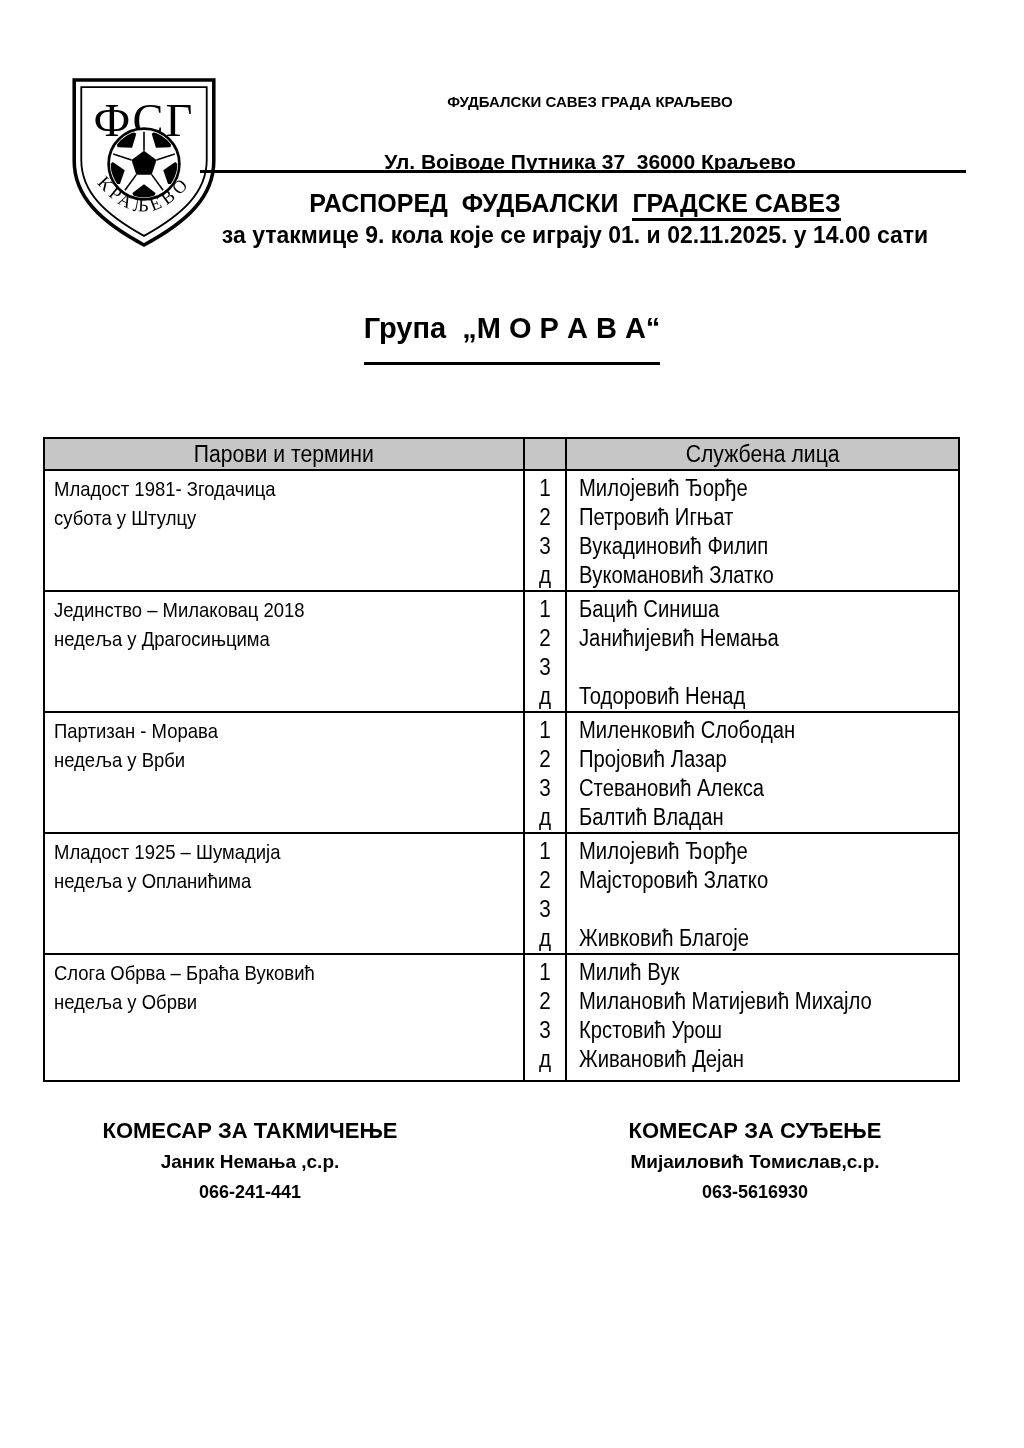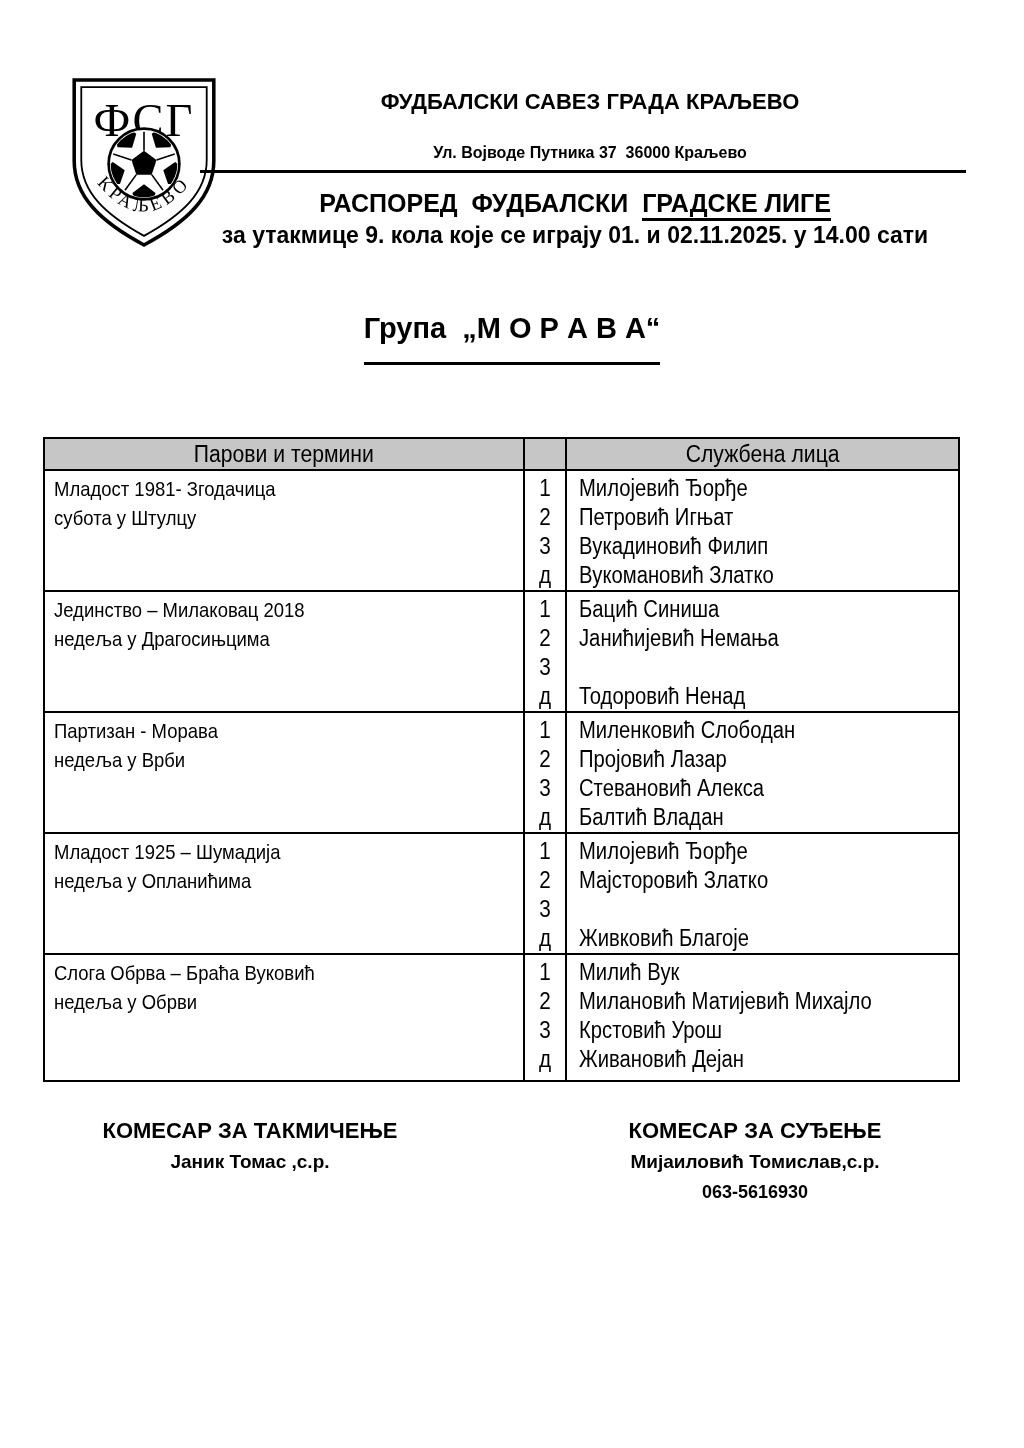"ФУДБАЛСКИ САВЕЗ ГРАДА КРАЉЕВО" .org-name { font-size: 22px -> 15px }
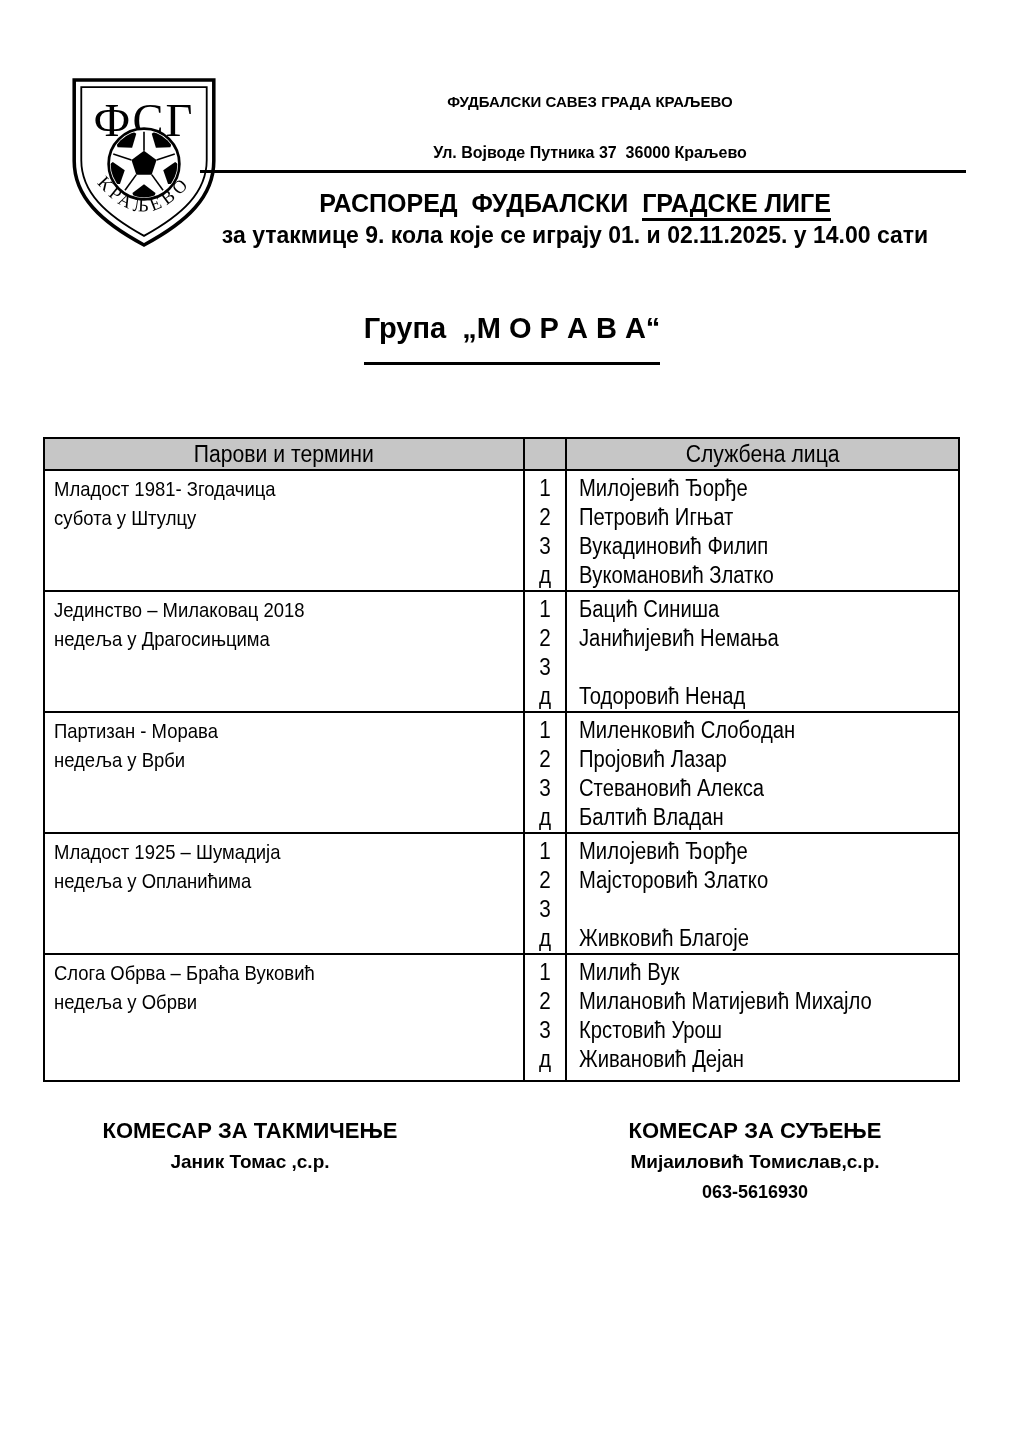"Ул. Војводе Путника 37 36000" .org-addr { font-size: 16px -> 21px; margin-top: 27px -> 36px }
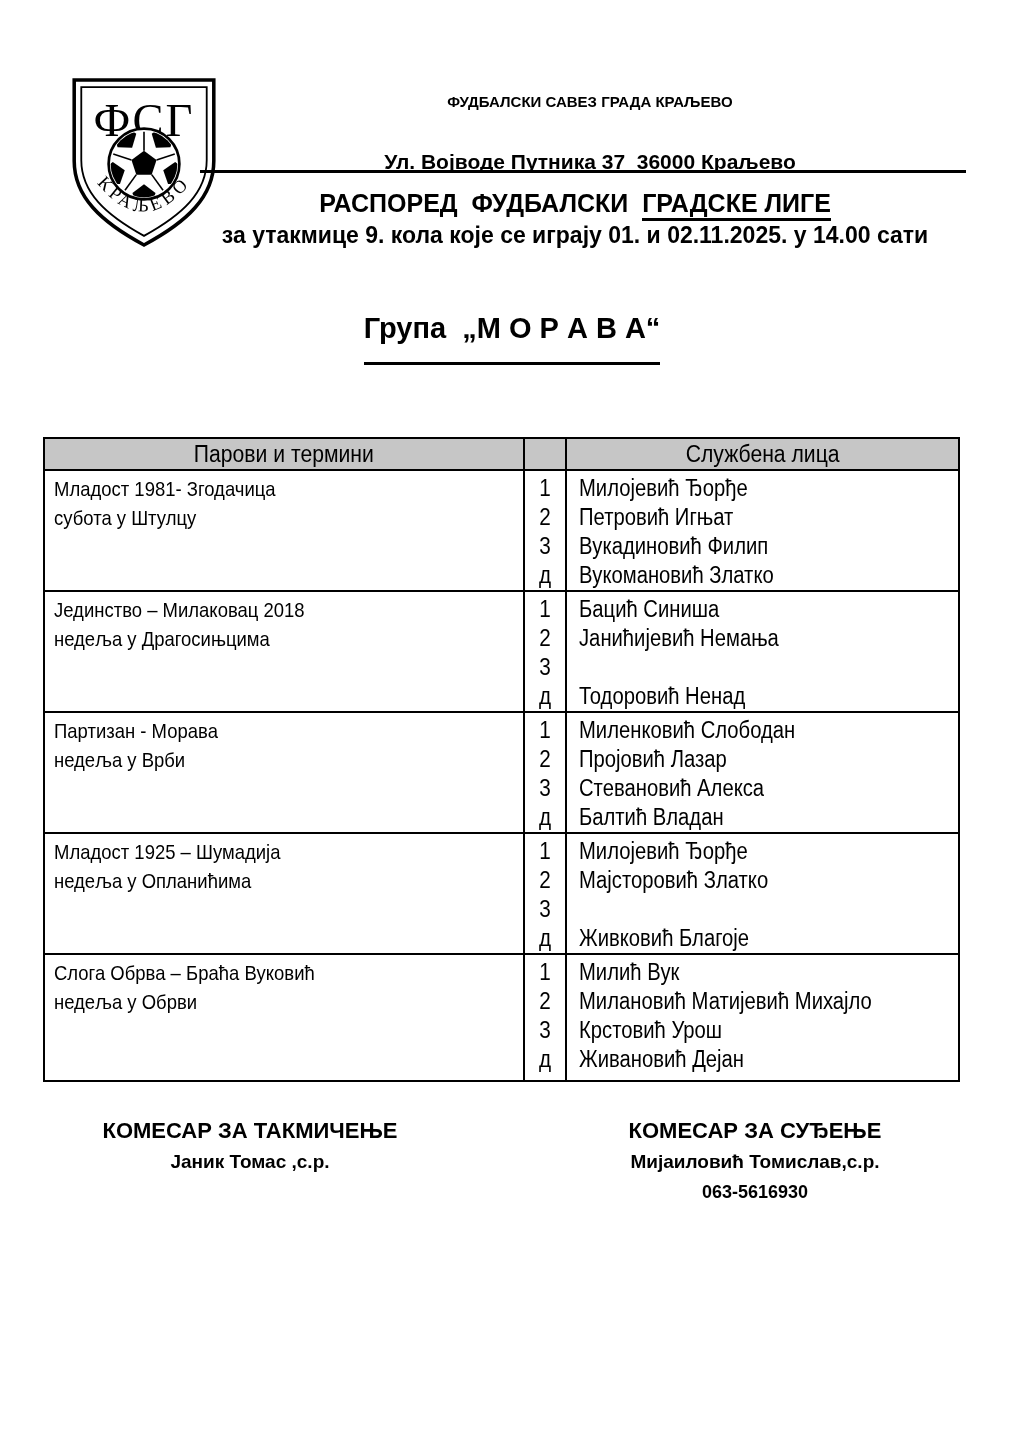"ГРАДСКЕ ЛИГЕ" span.u { text: ЛИГЕ -> САВЕЗ }
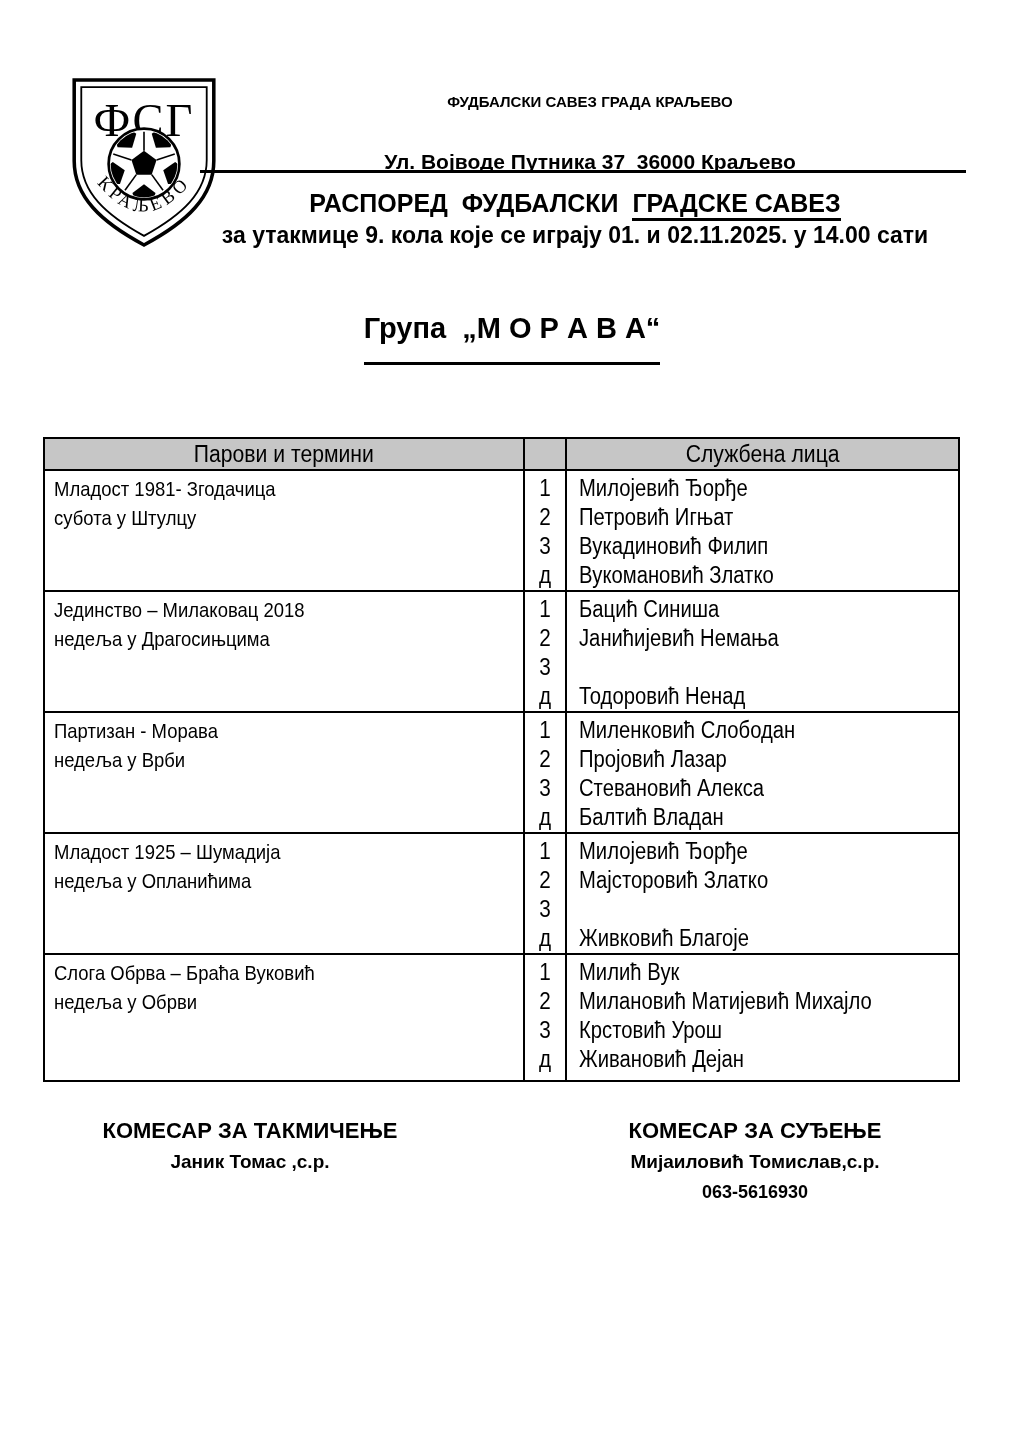"Јаник Томас ,с.р." div.f-name { text: Томас -> Немања }
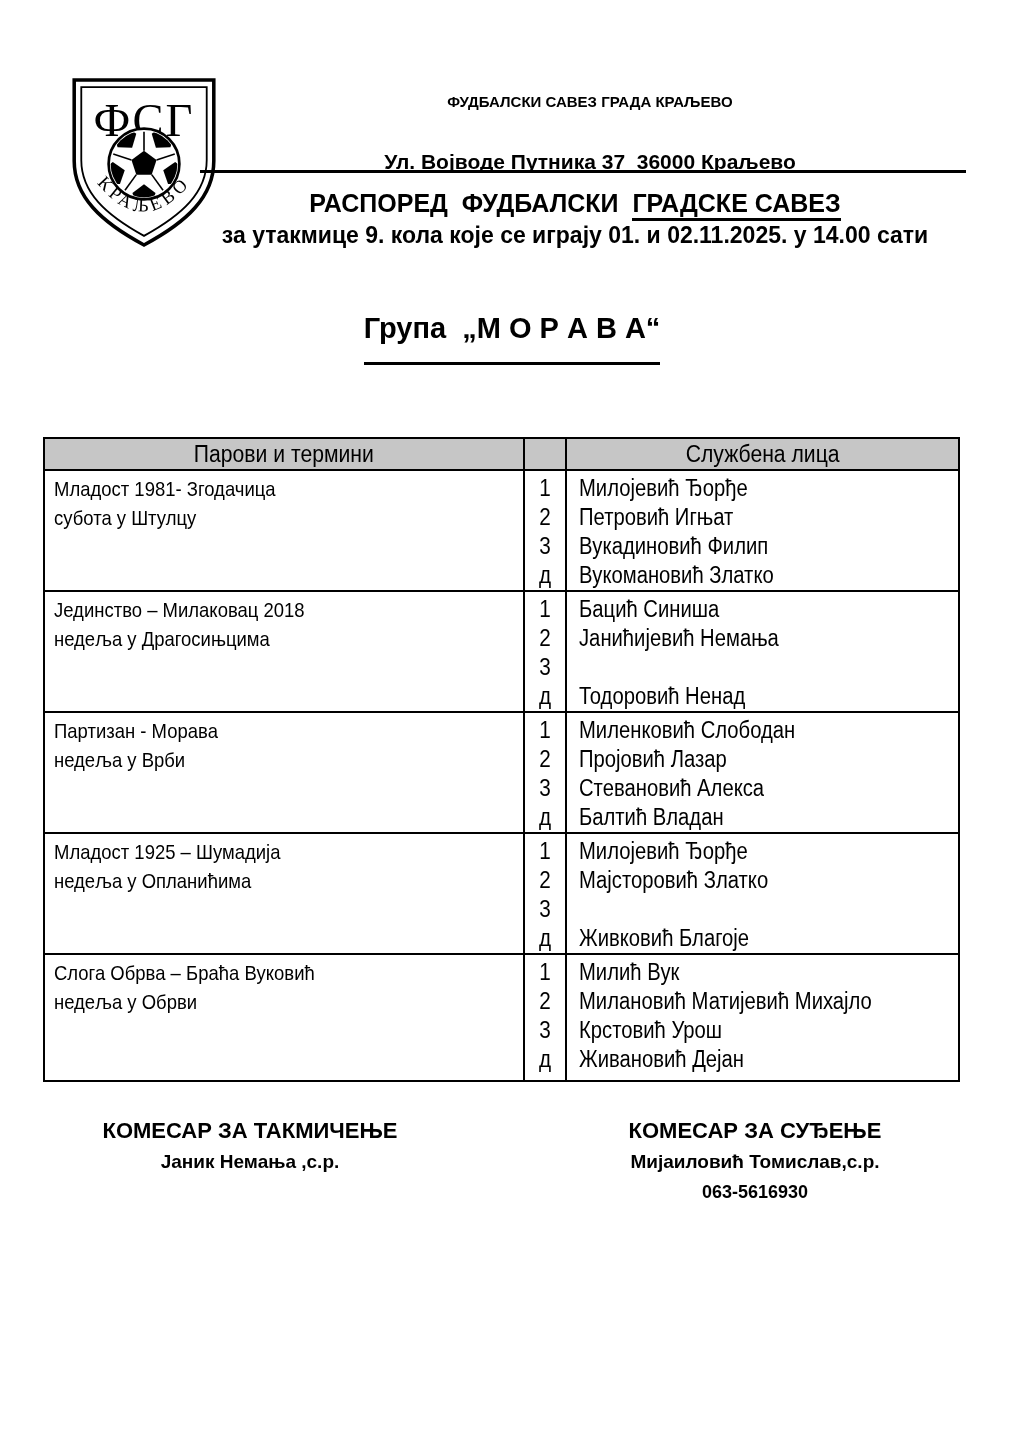"066-241-441" div.f-phone { html: none -> <div>066-241-441</div> }
